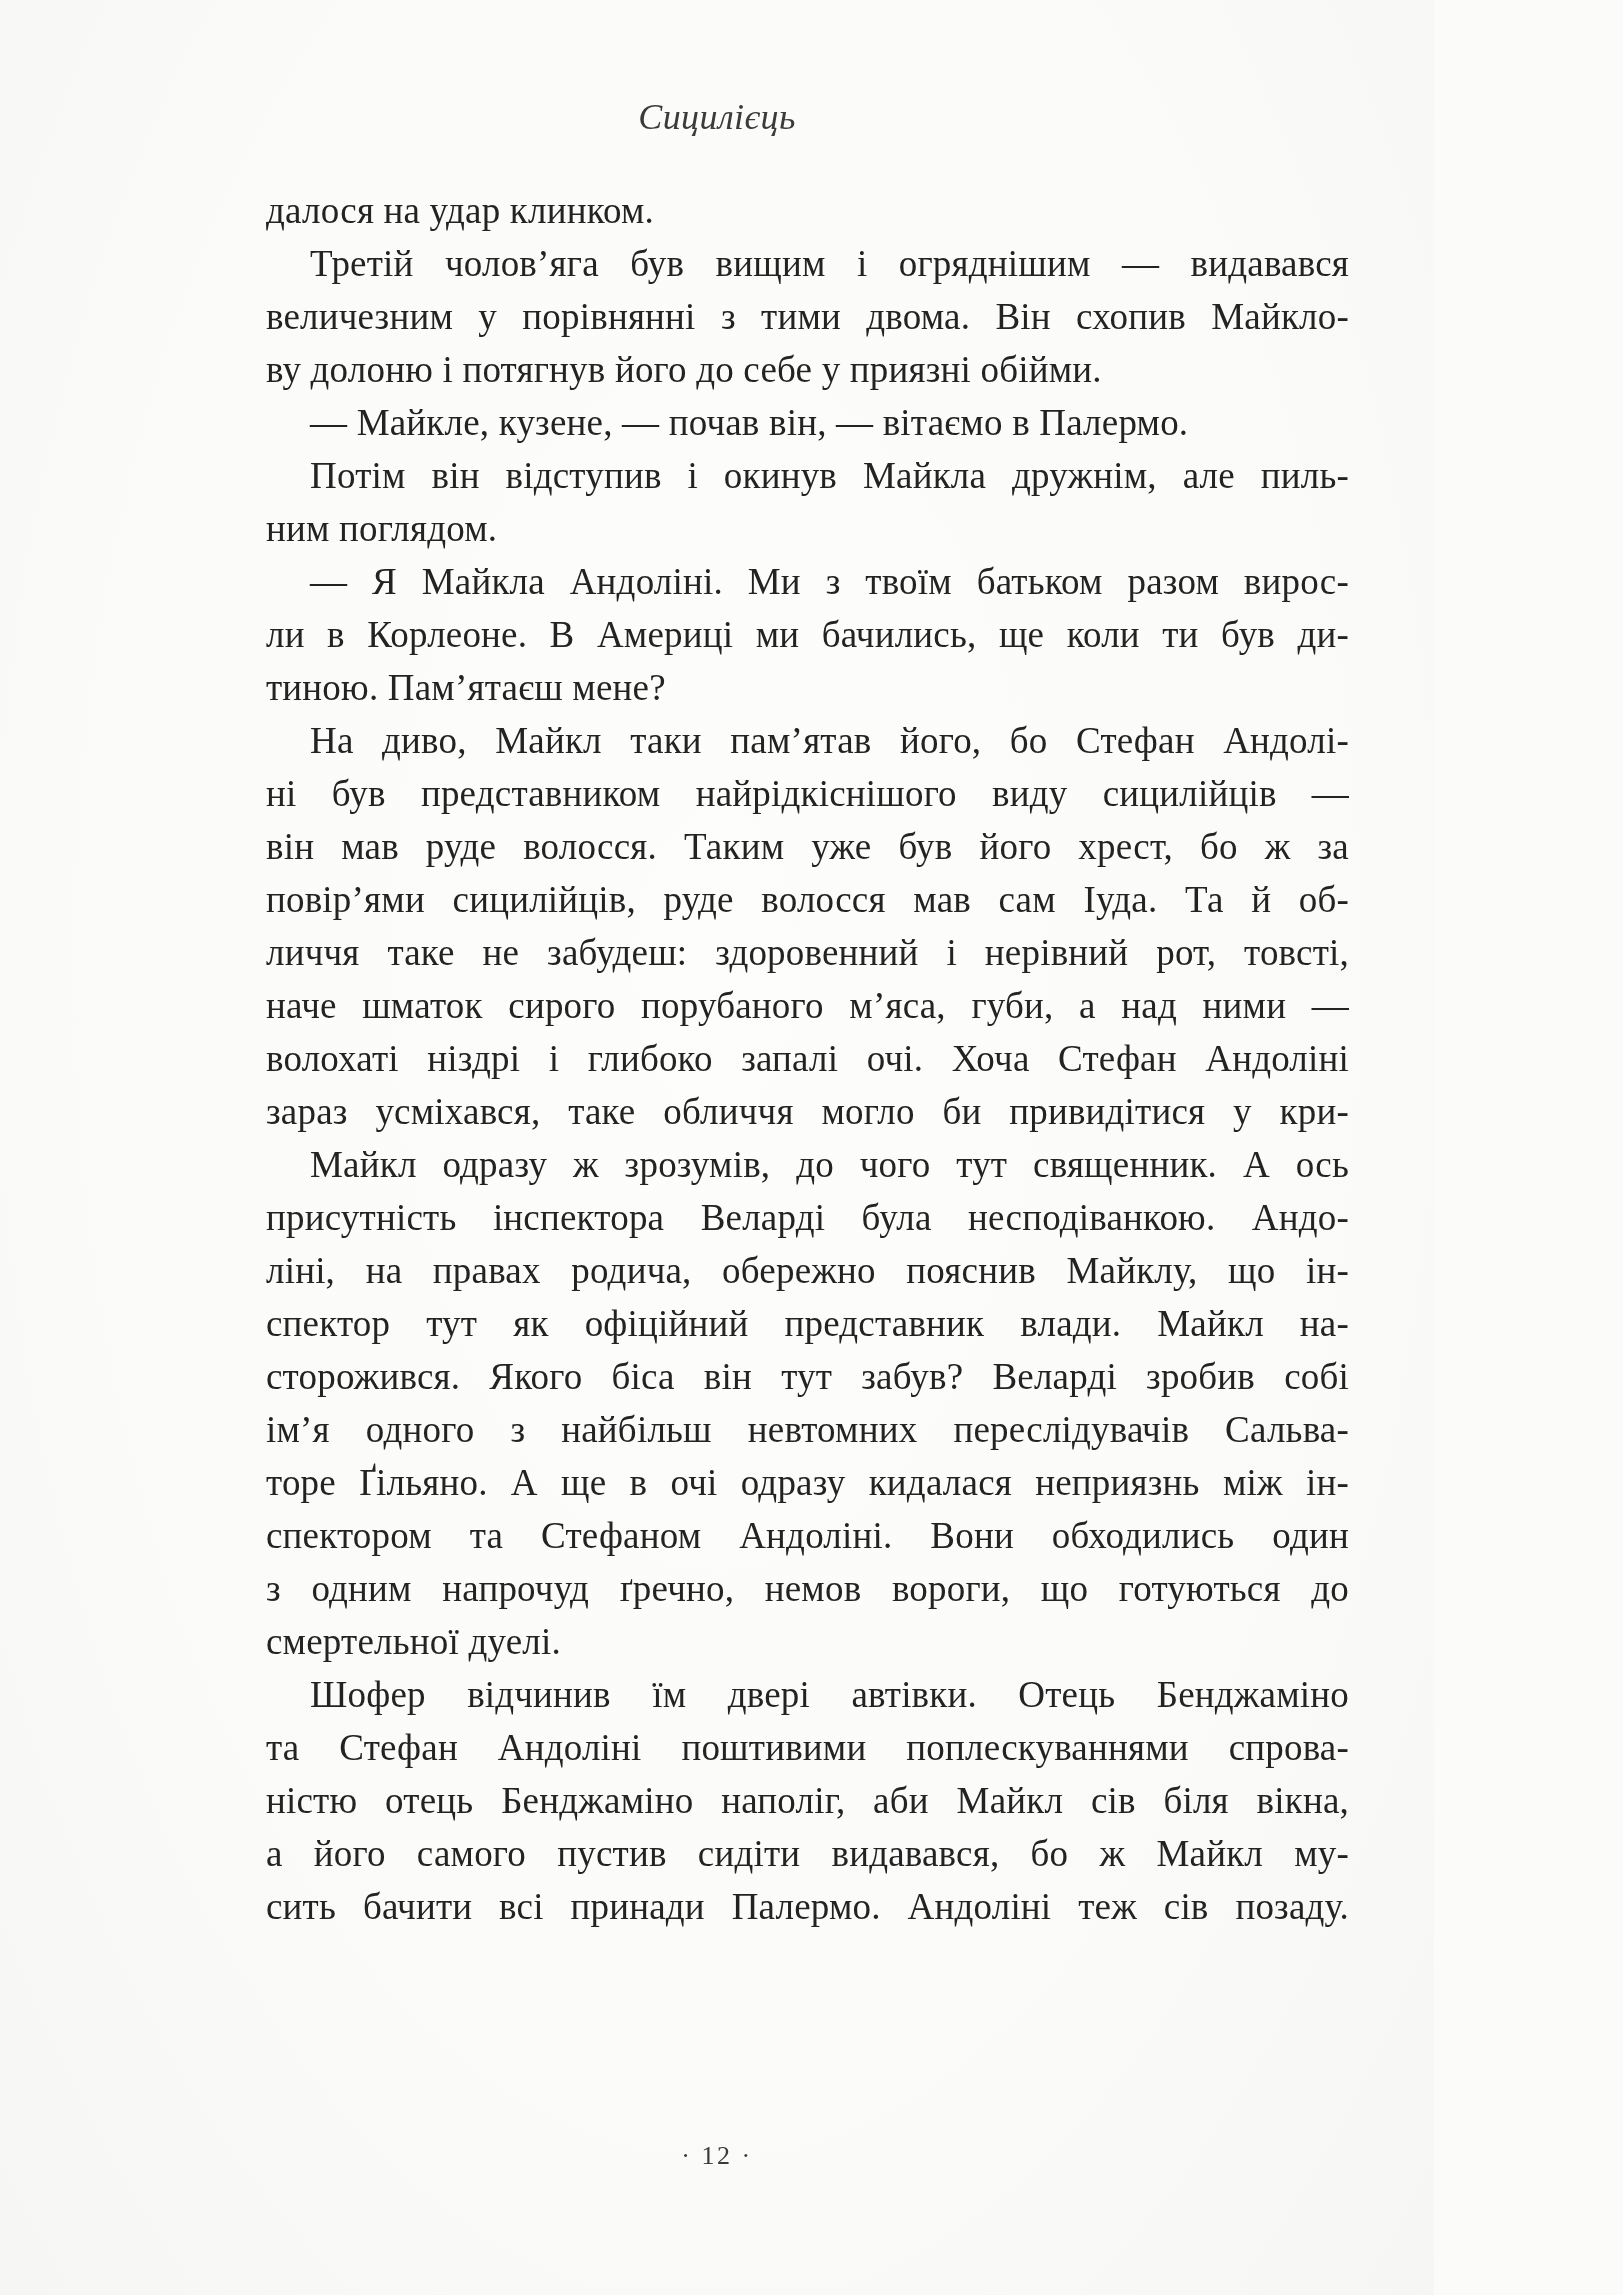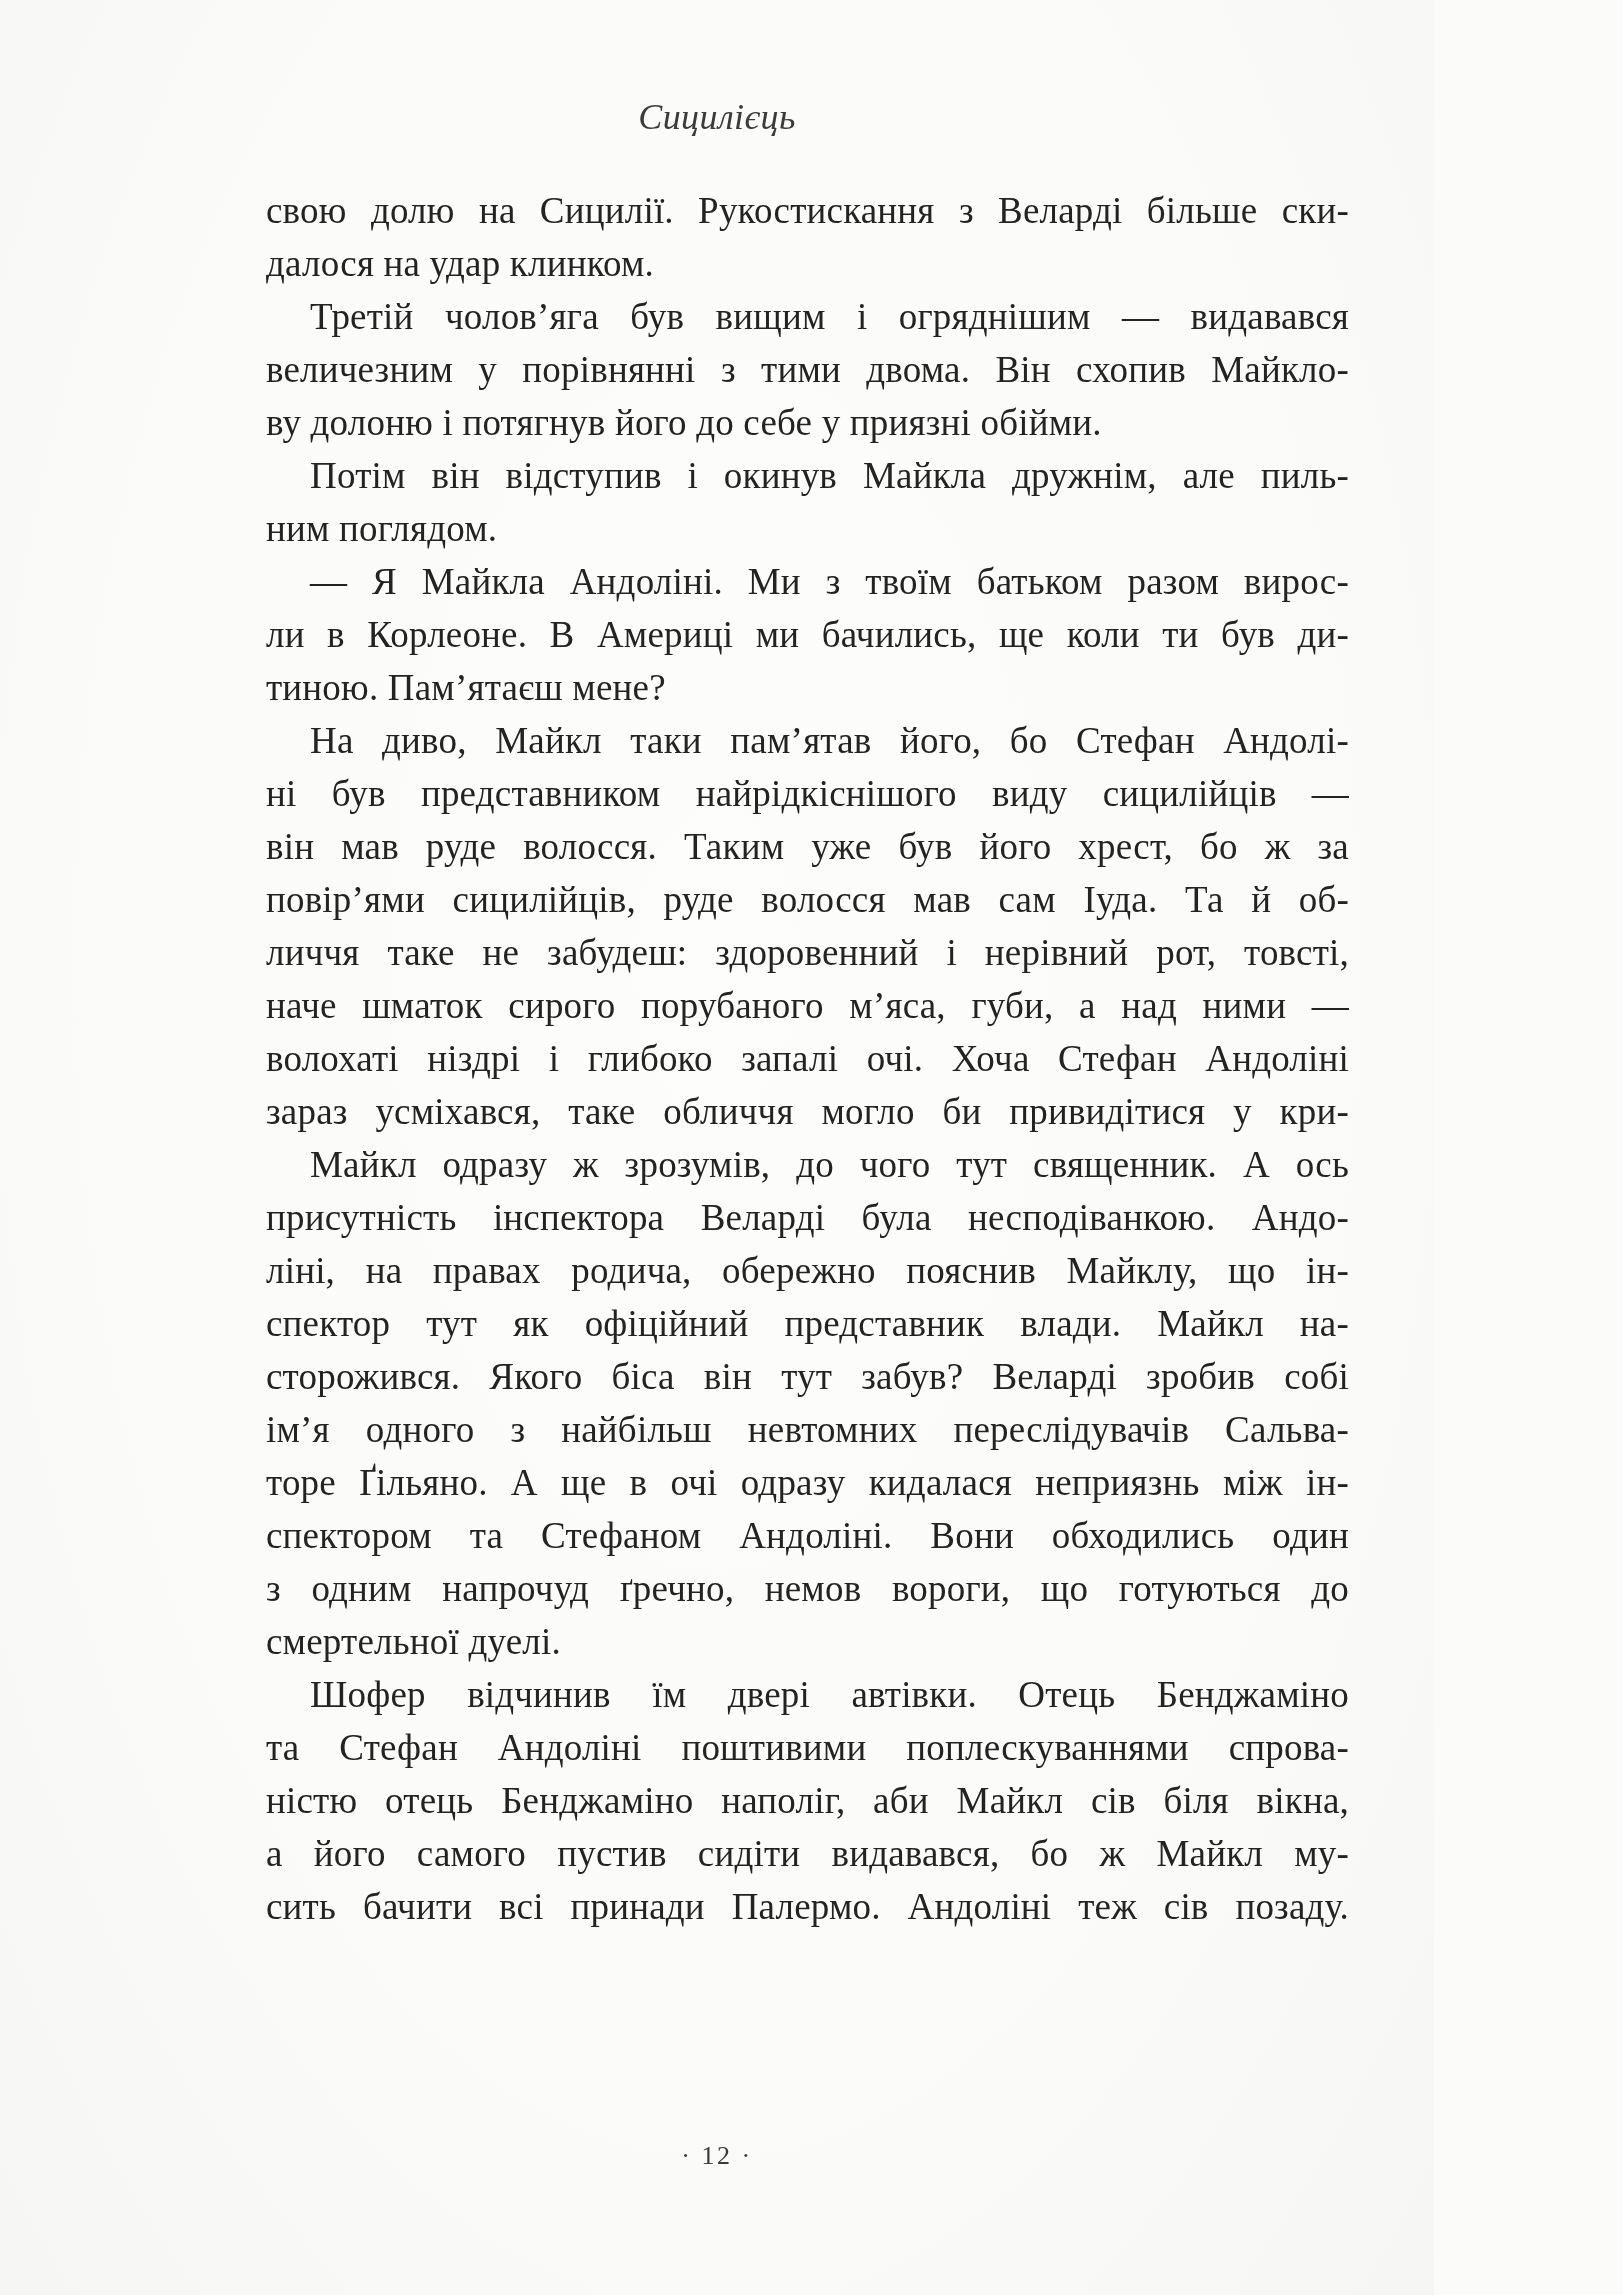"свою долю на Сицилії. Рукостискання" div.line { html: <div>свою долю на Сицилії. Рукостискання з Веларді більше ски-</div> -> none }
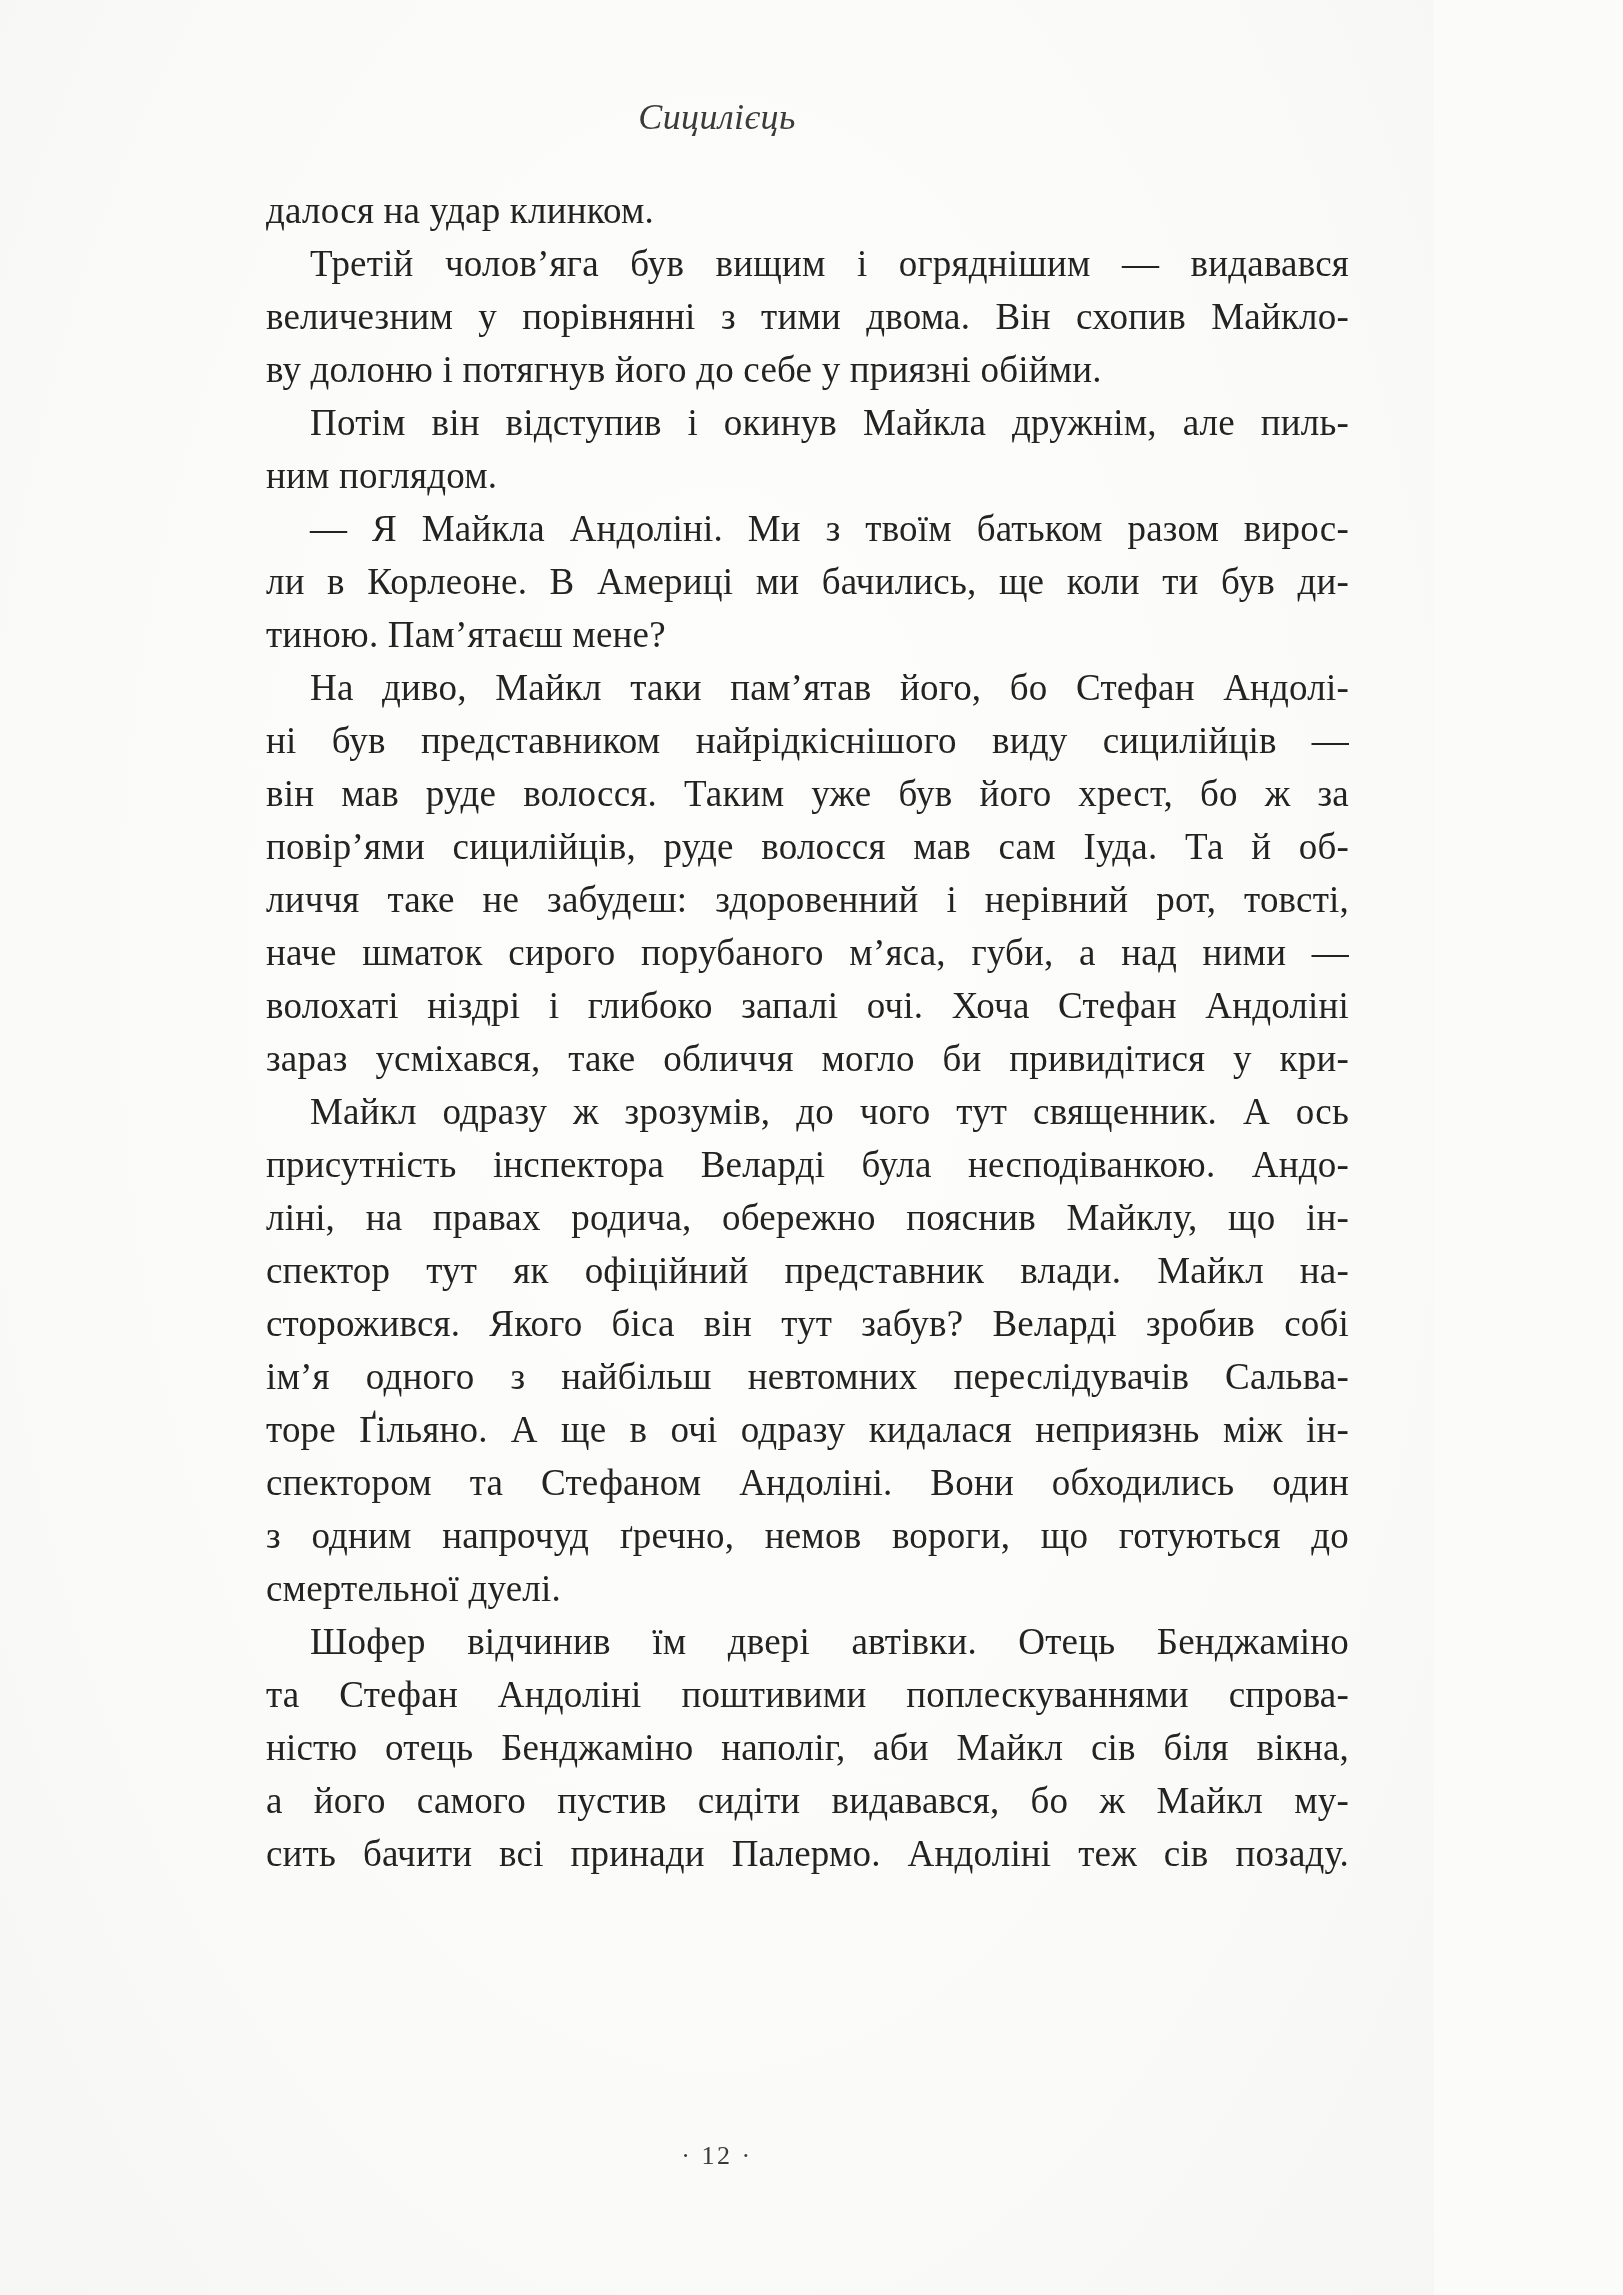"— Майкле, кузене, — почав" div.line { html: none -> <div>— Майкле, кузене, — почав він, — вітаємо в Палермо.</div> }
